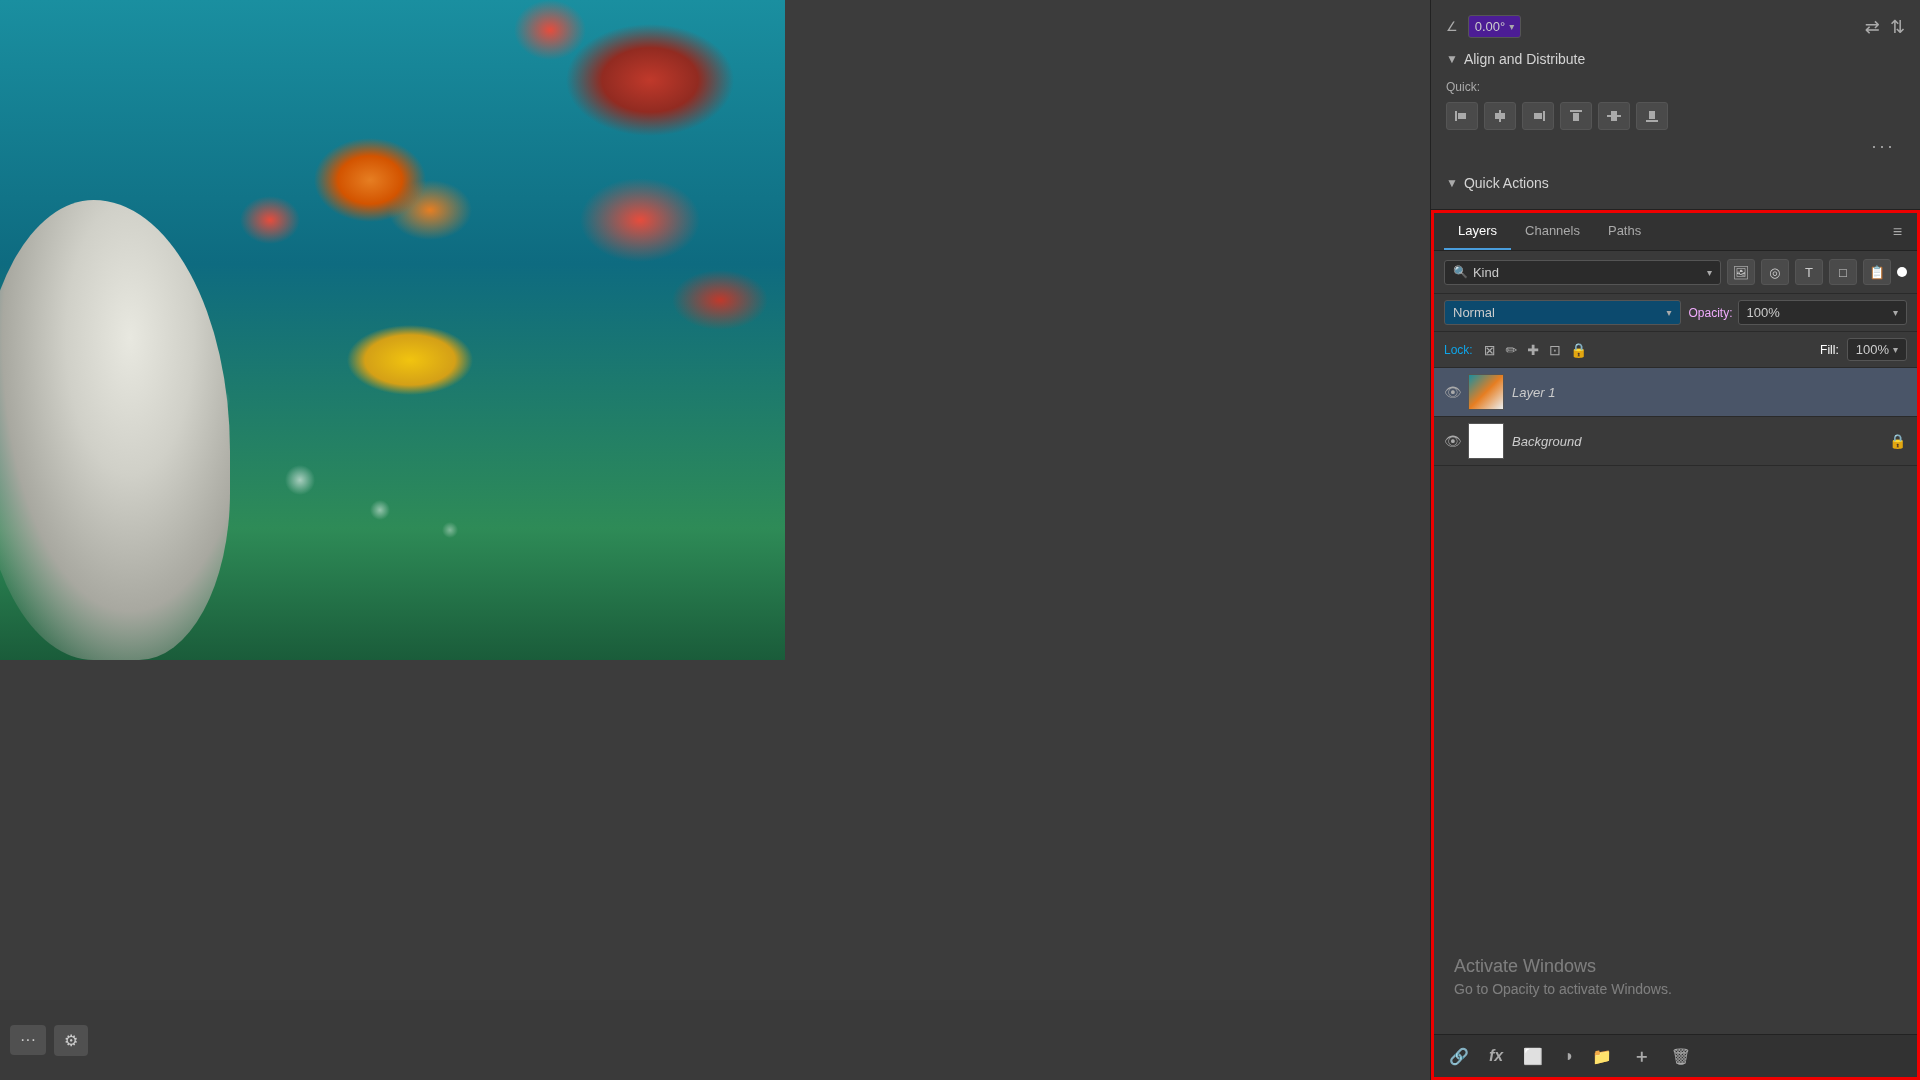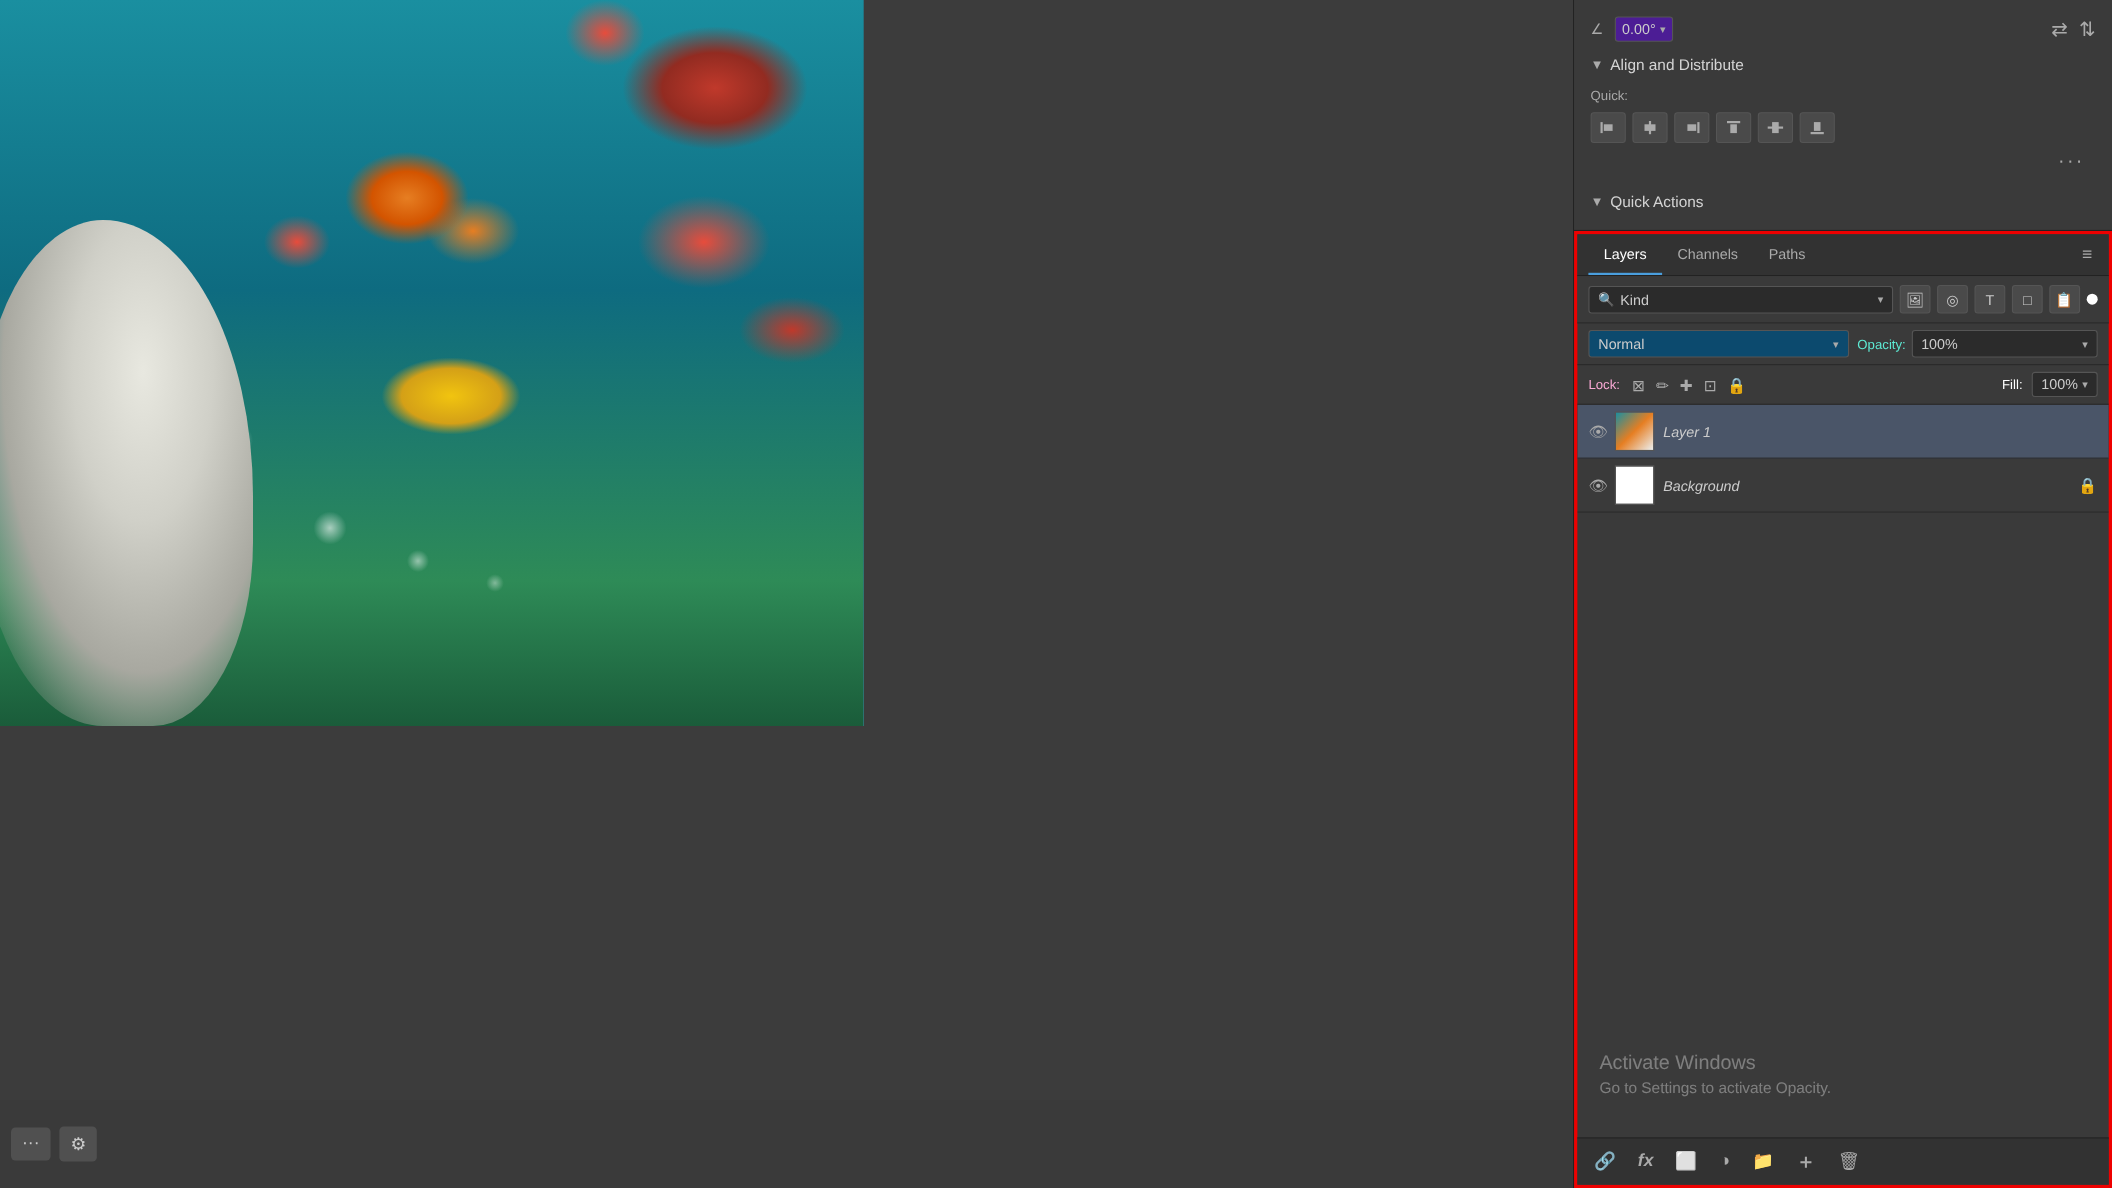"Opacity:" .opacity-label { color: #5eead4 -> #f0abfc }
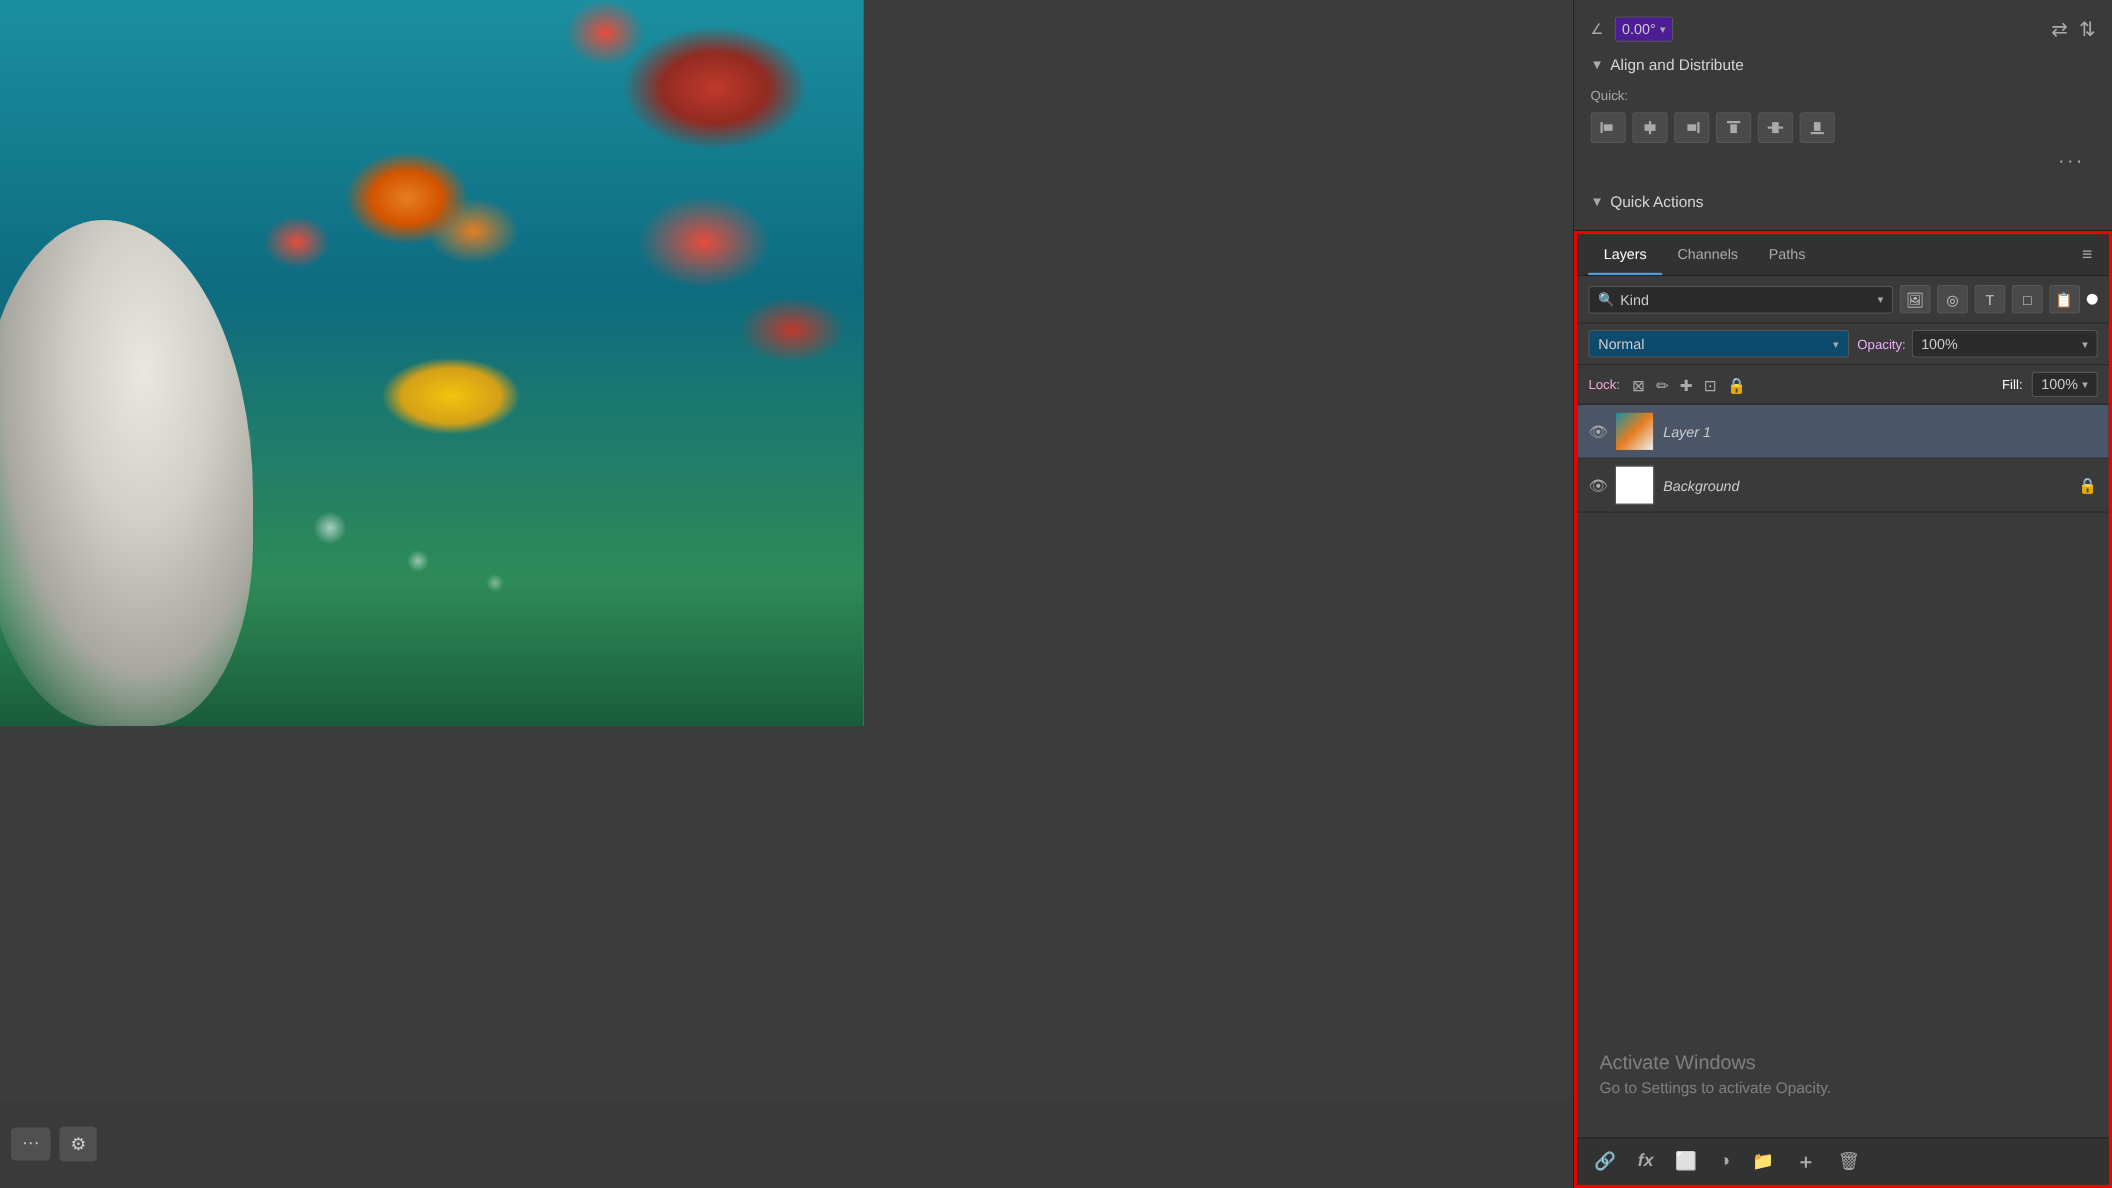"Lock:" .lock-label { color: #f9a8d4 -> #0ea5e9 }
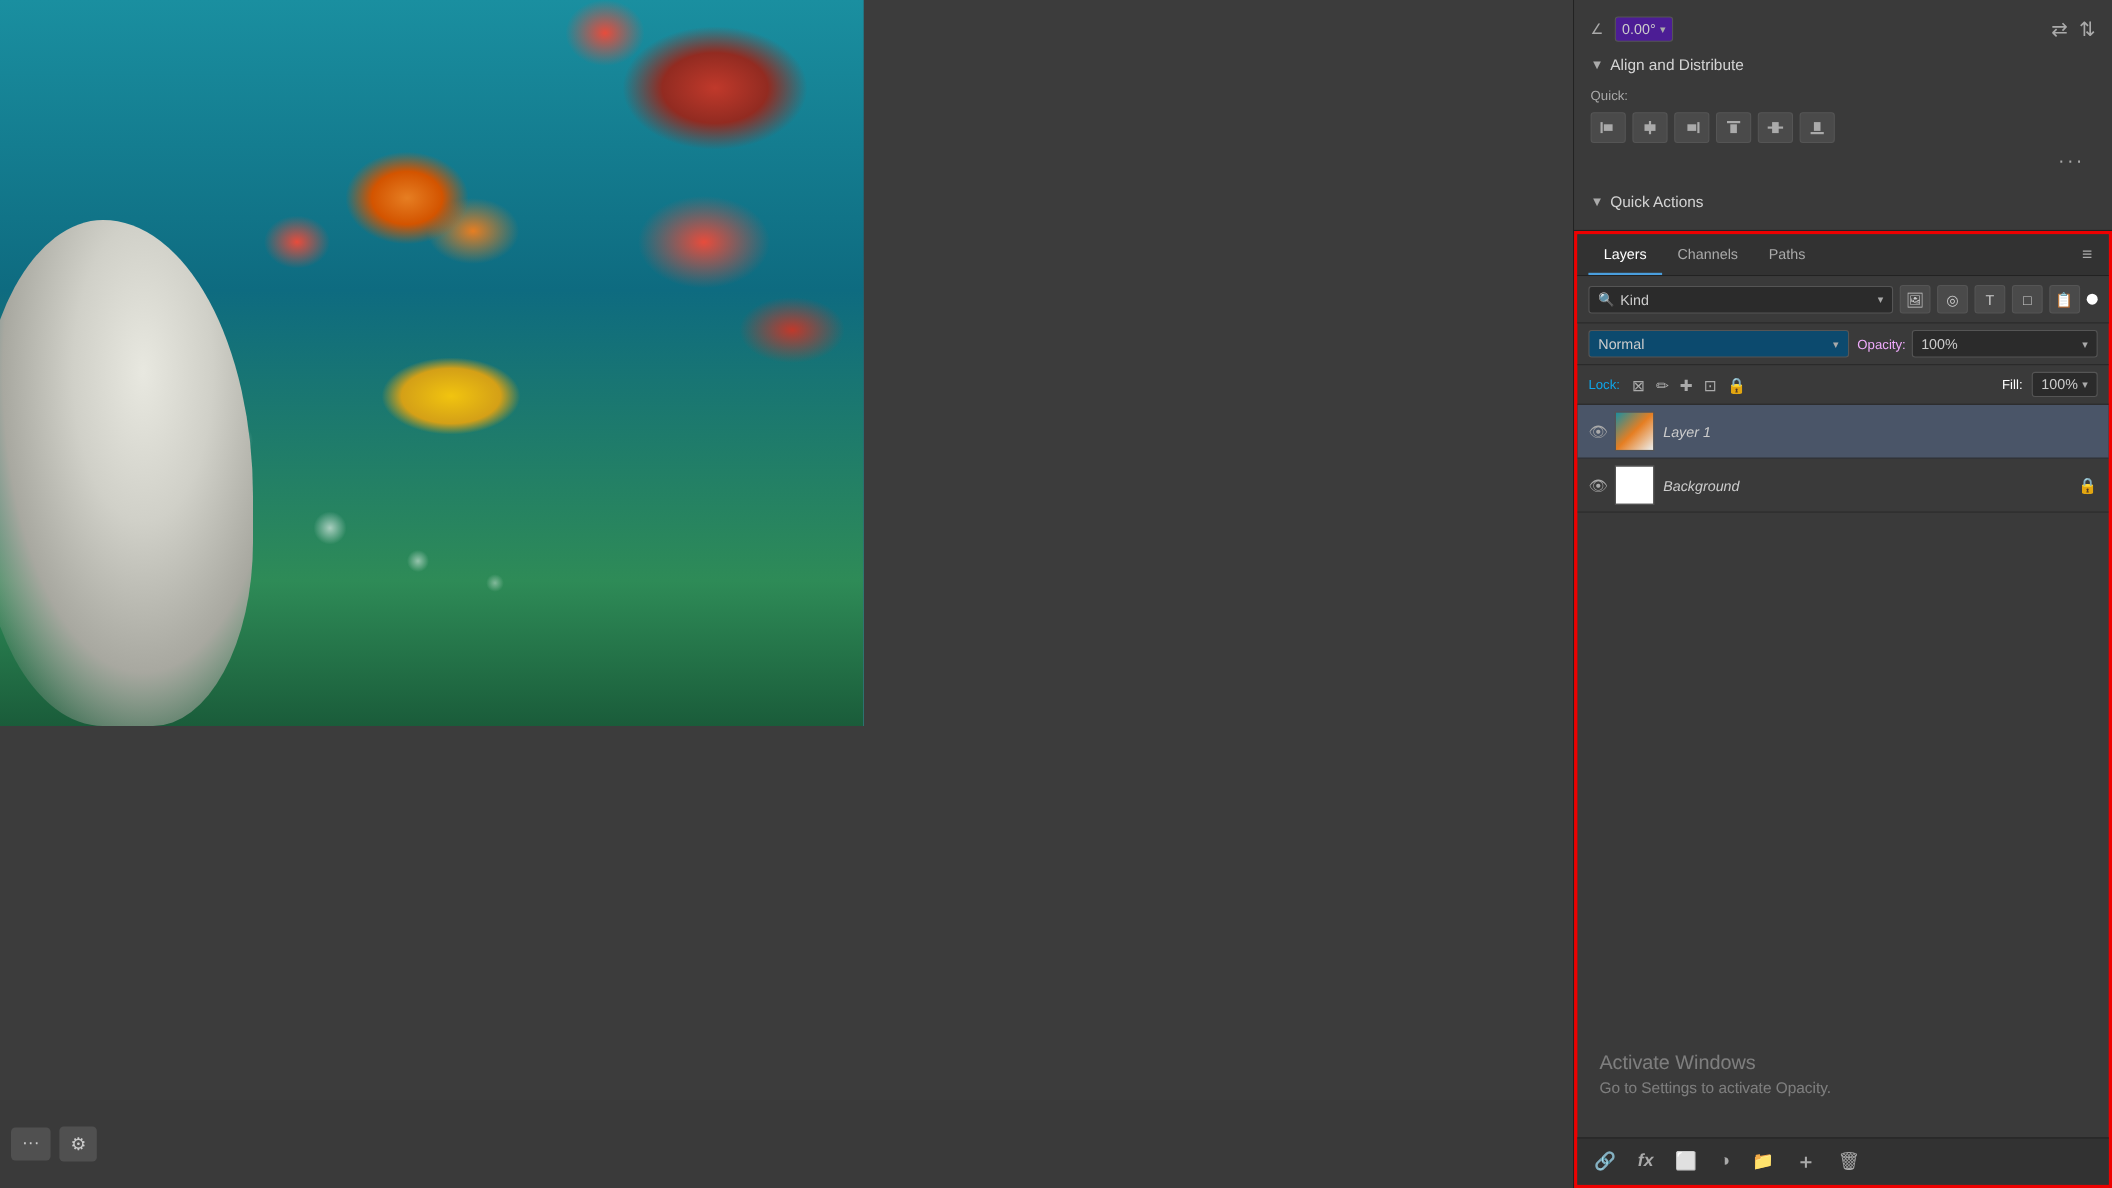"Go to Settings to activate" div.line2 { text: Settings to activate Opacity -> Opacity to activate Windows }
